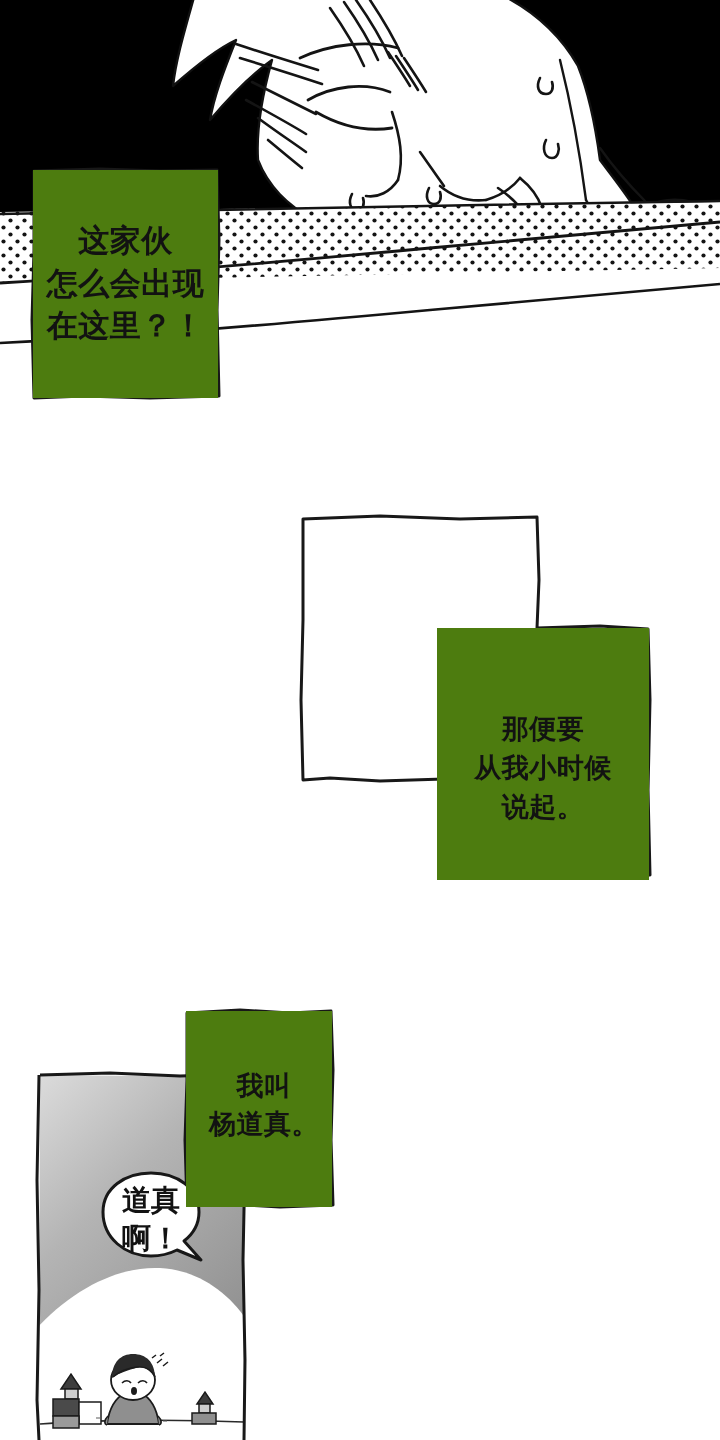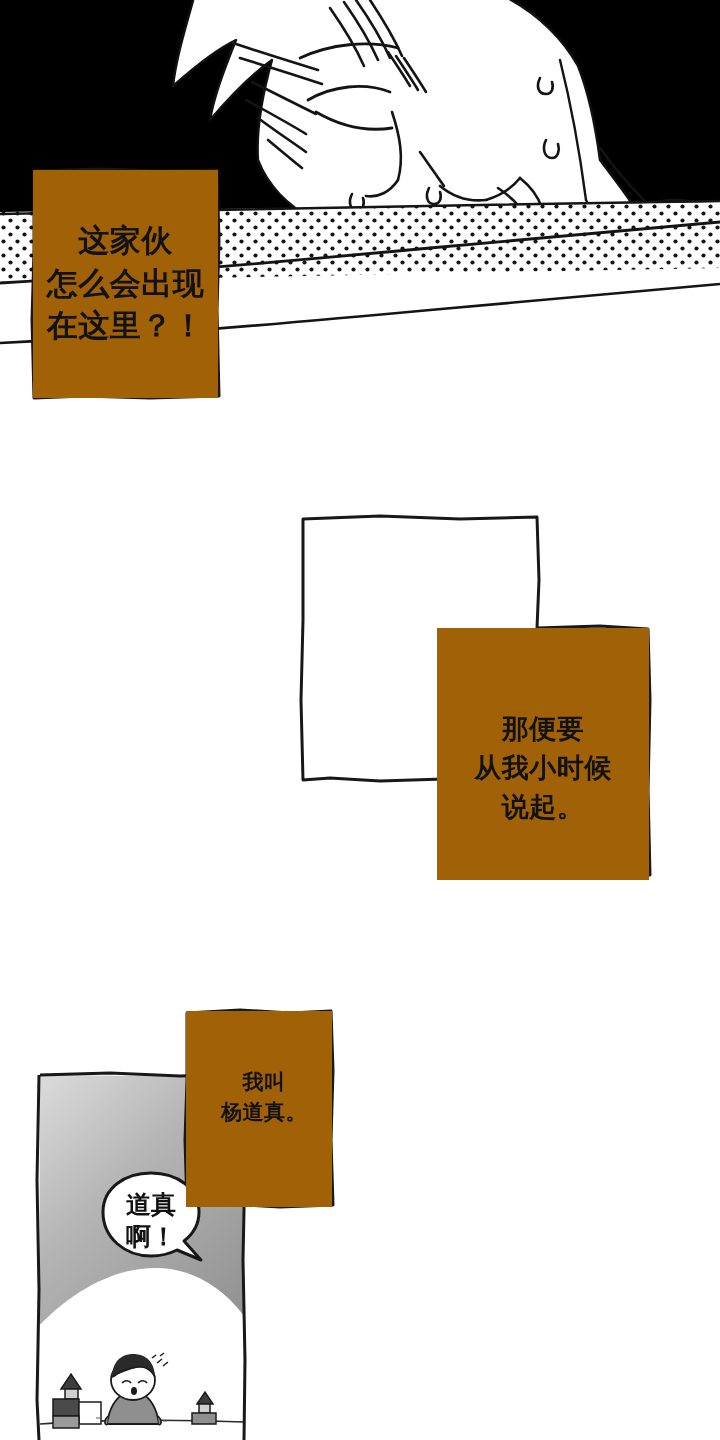"这家伙" .tbox { background: #a16207 -> #4d7c0f }
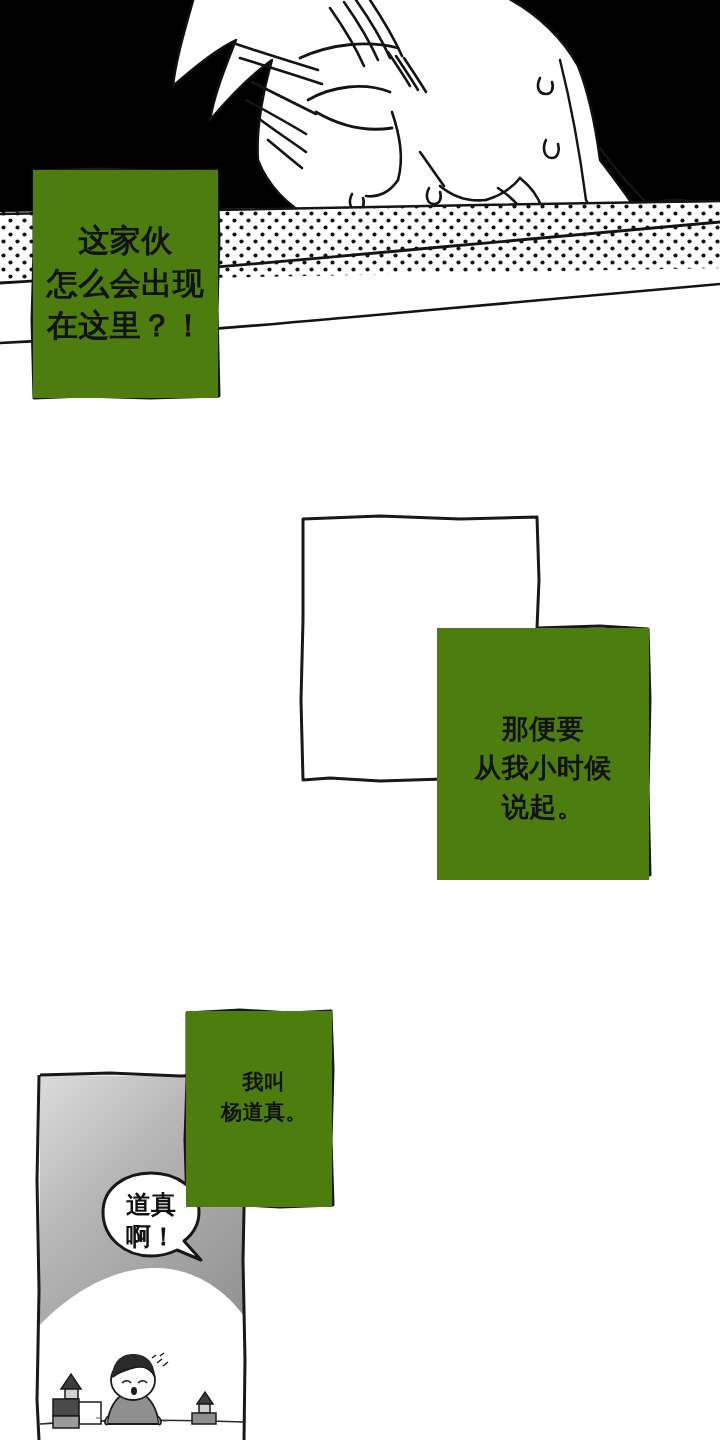"我叫" #narration-3 { font-size: 21px -> 27px }
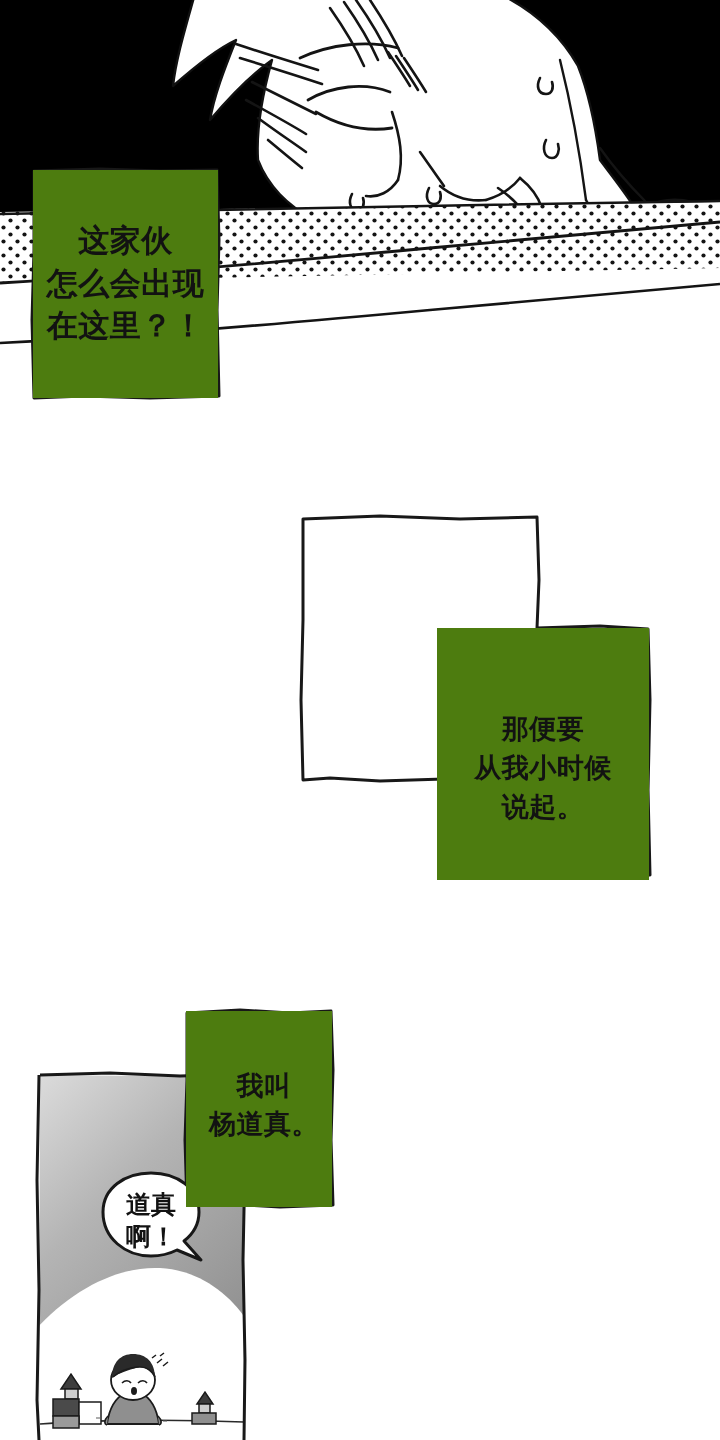"道真" #bubble-1 { font-size: 25px -> 29px }
